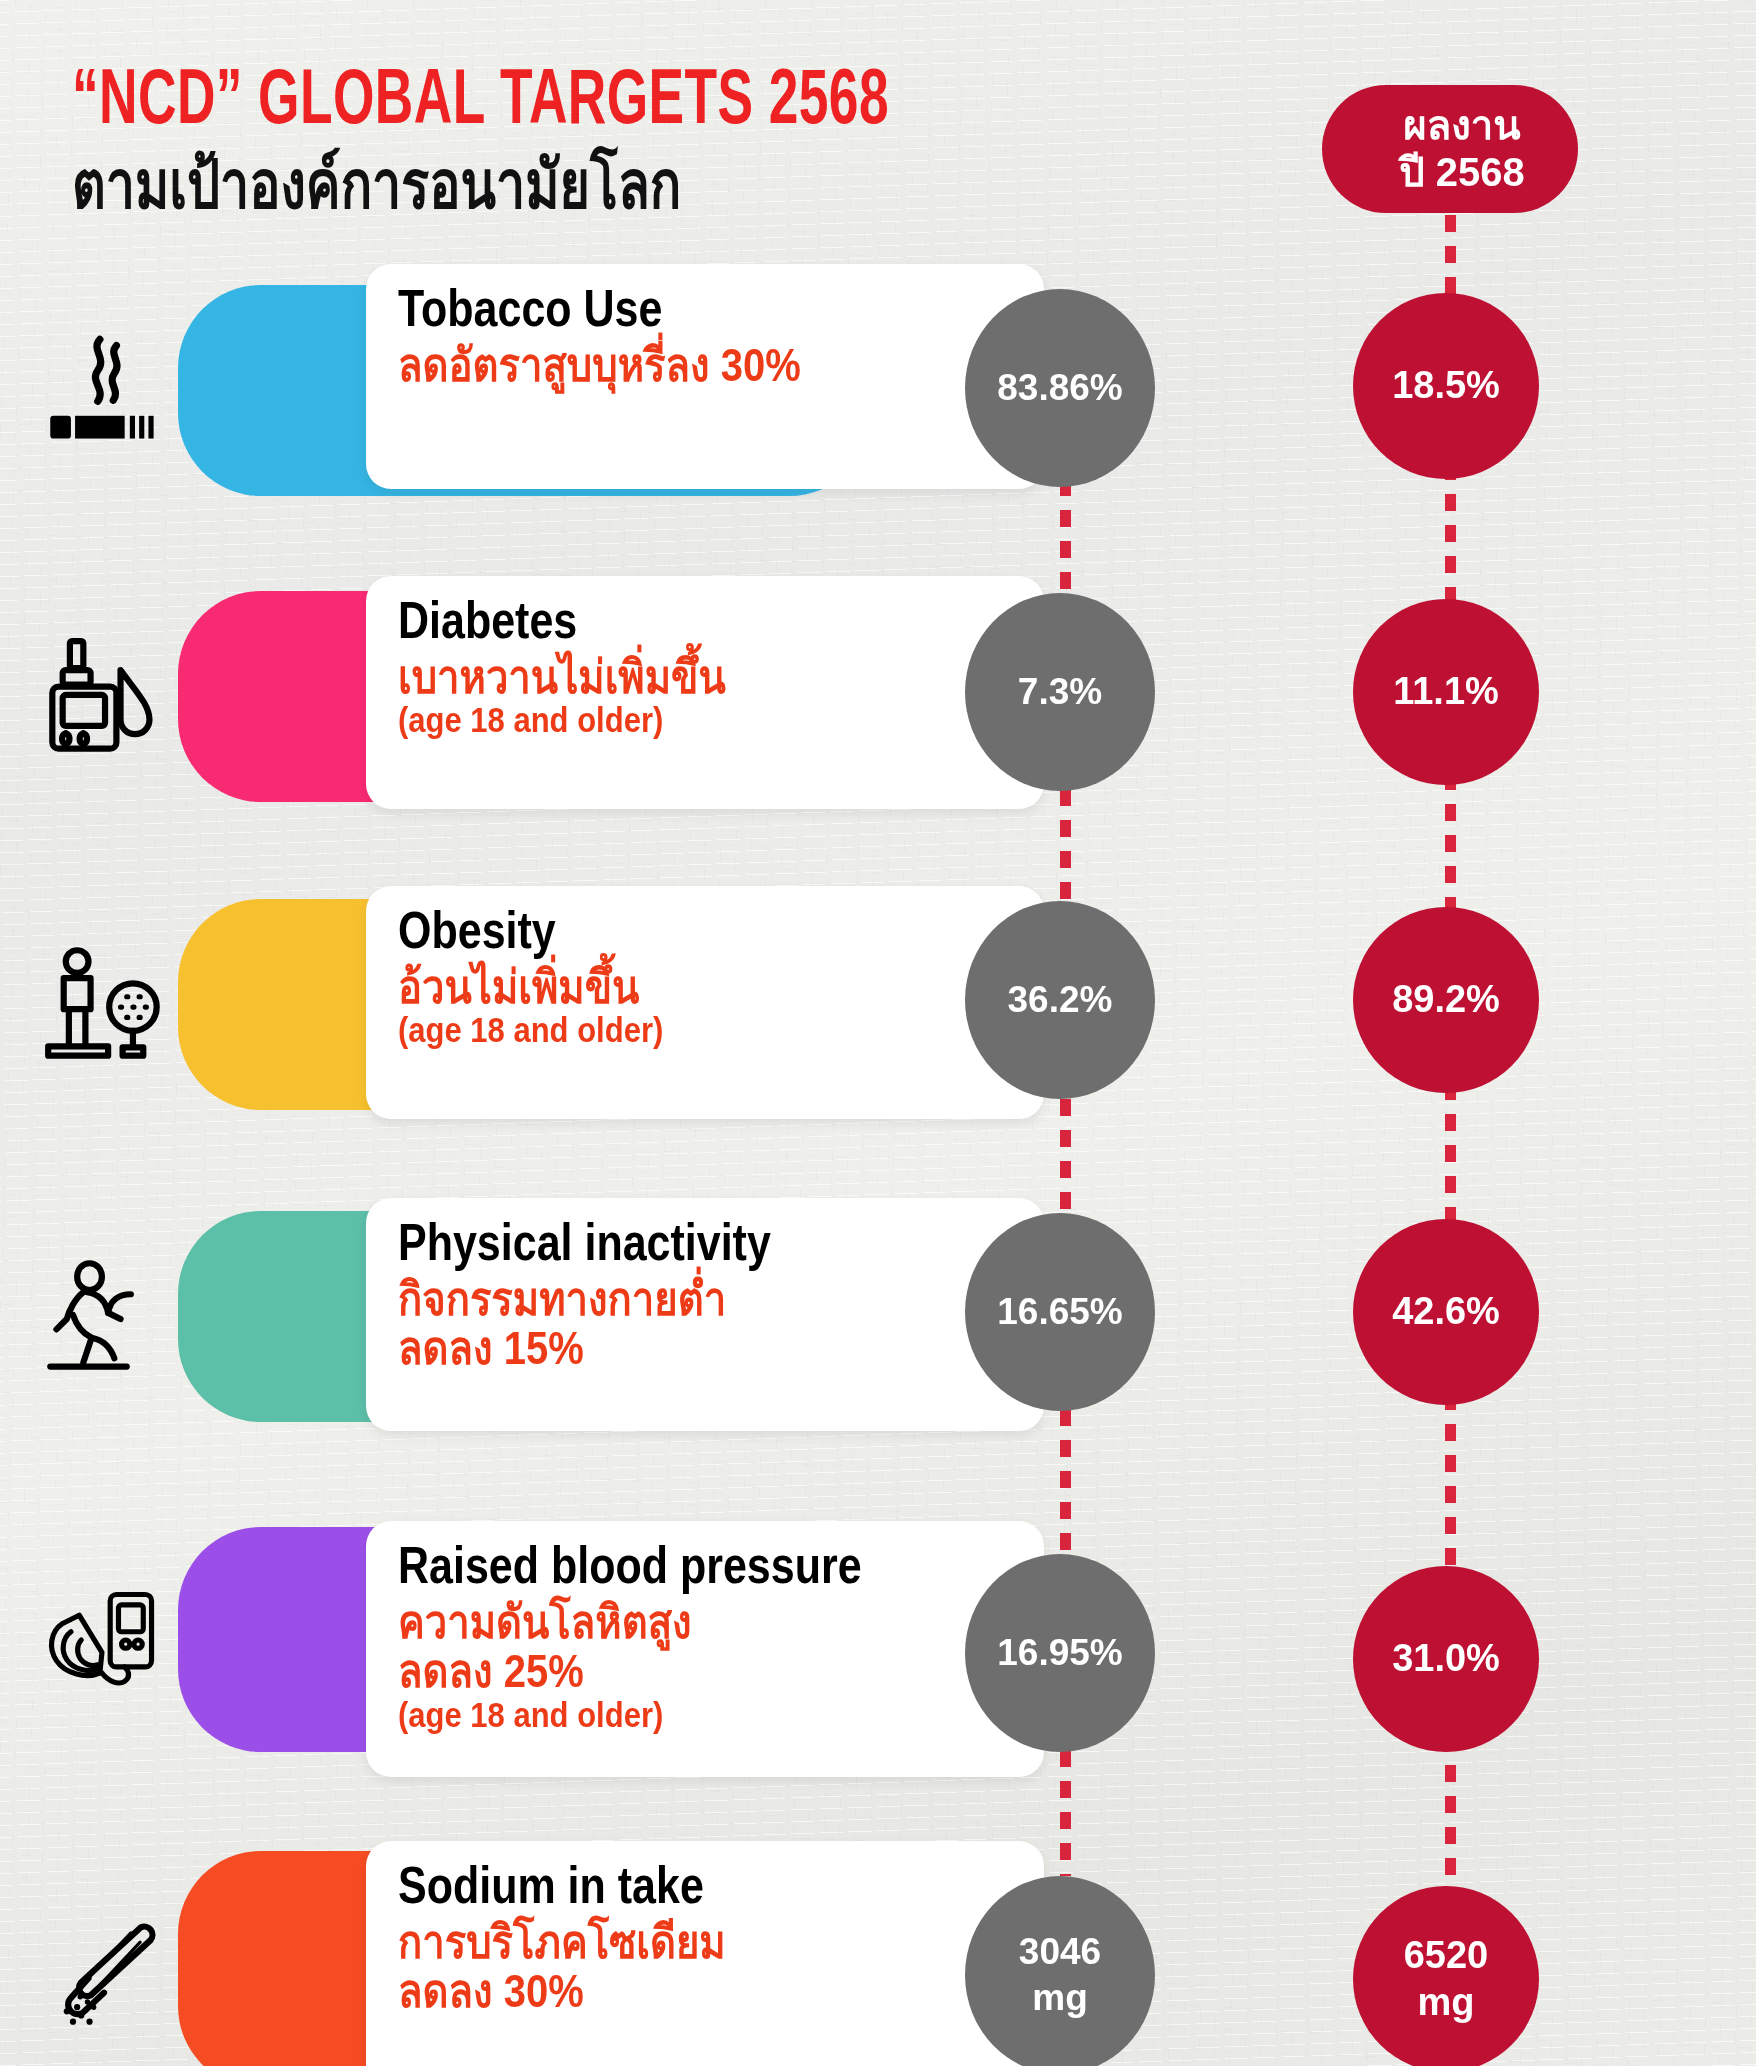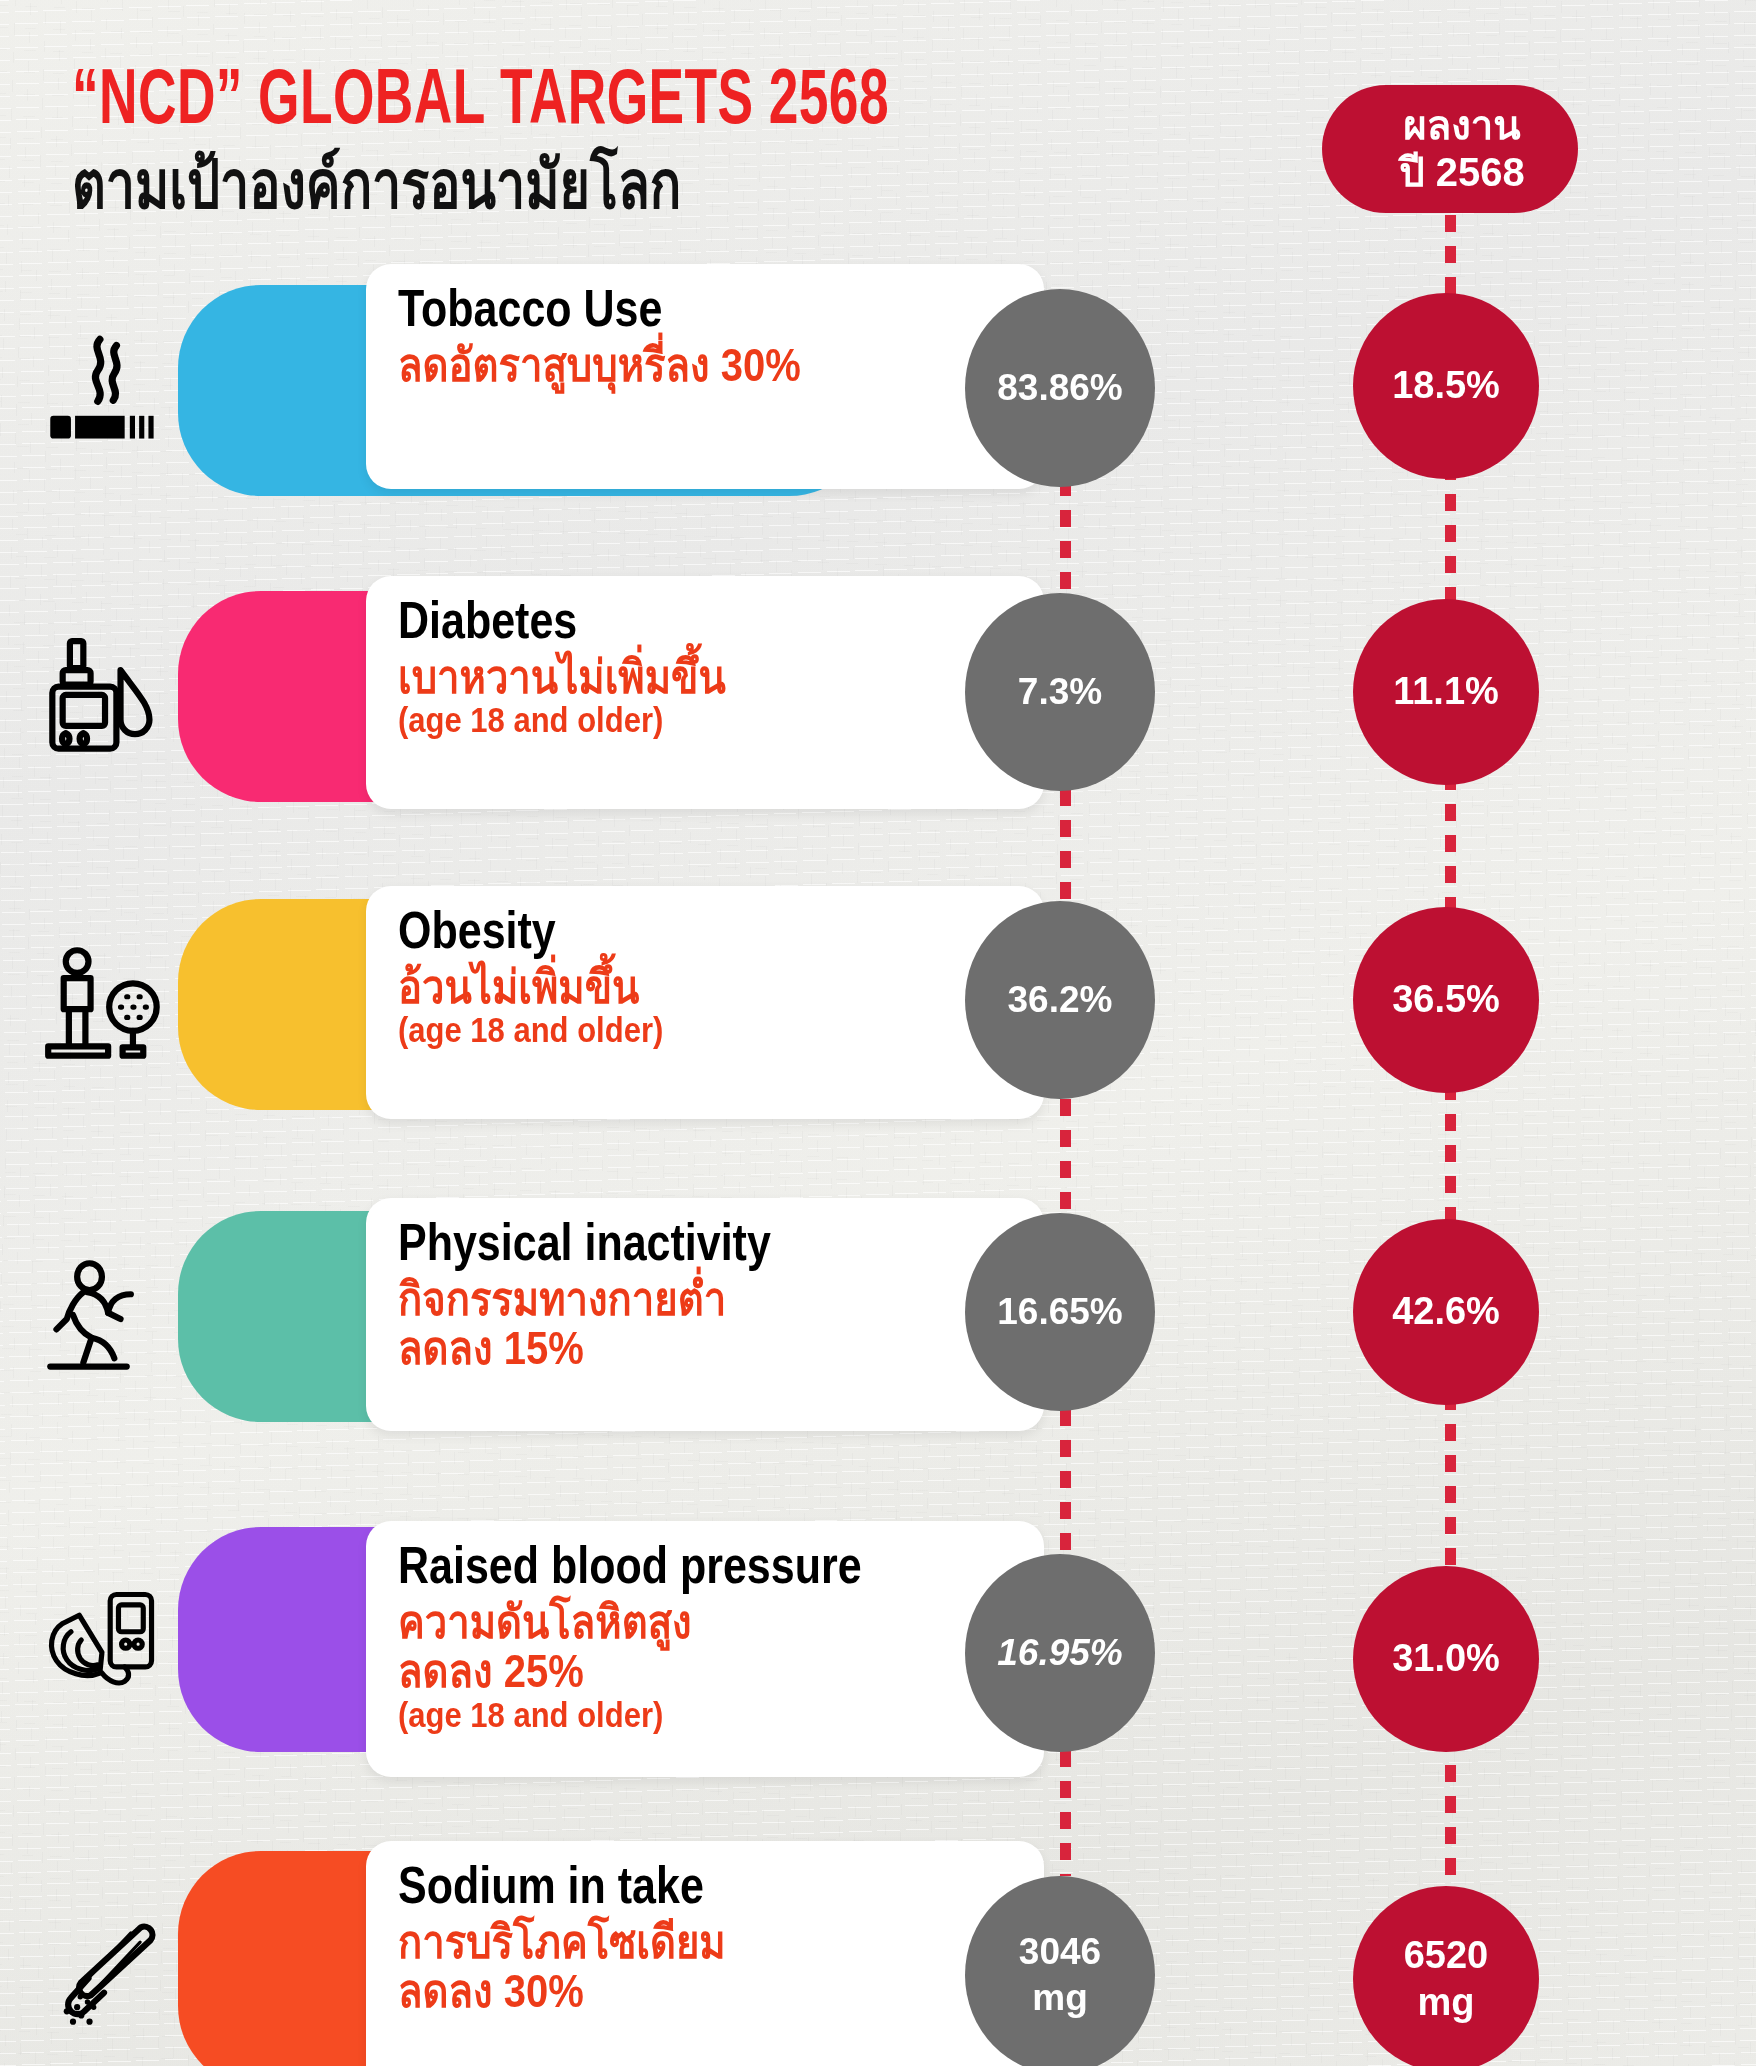"36.5%" span.ln { text: 36.5% -> 89.2% }
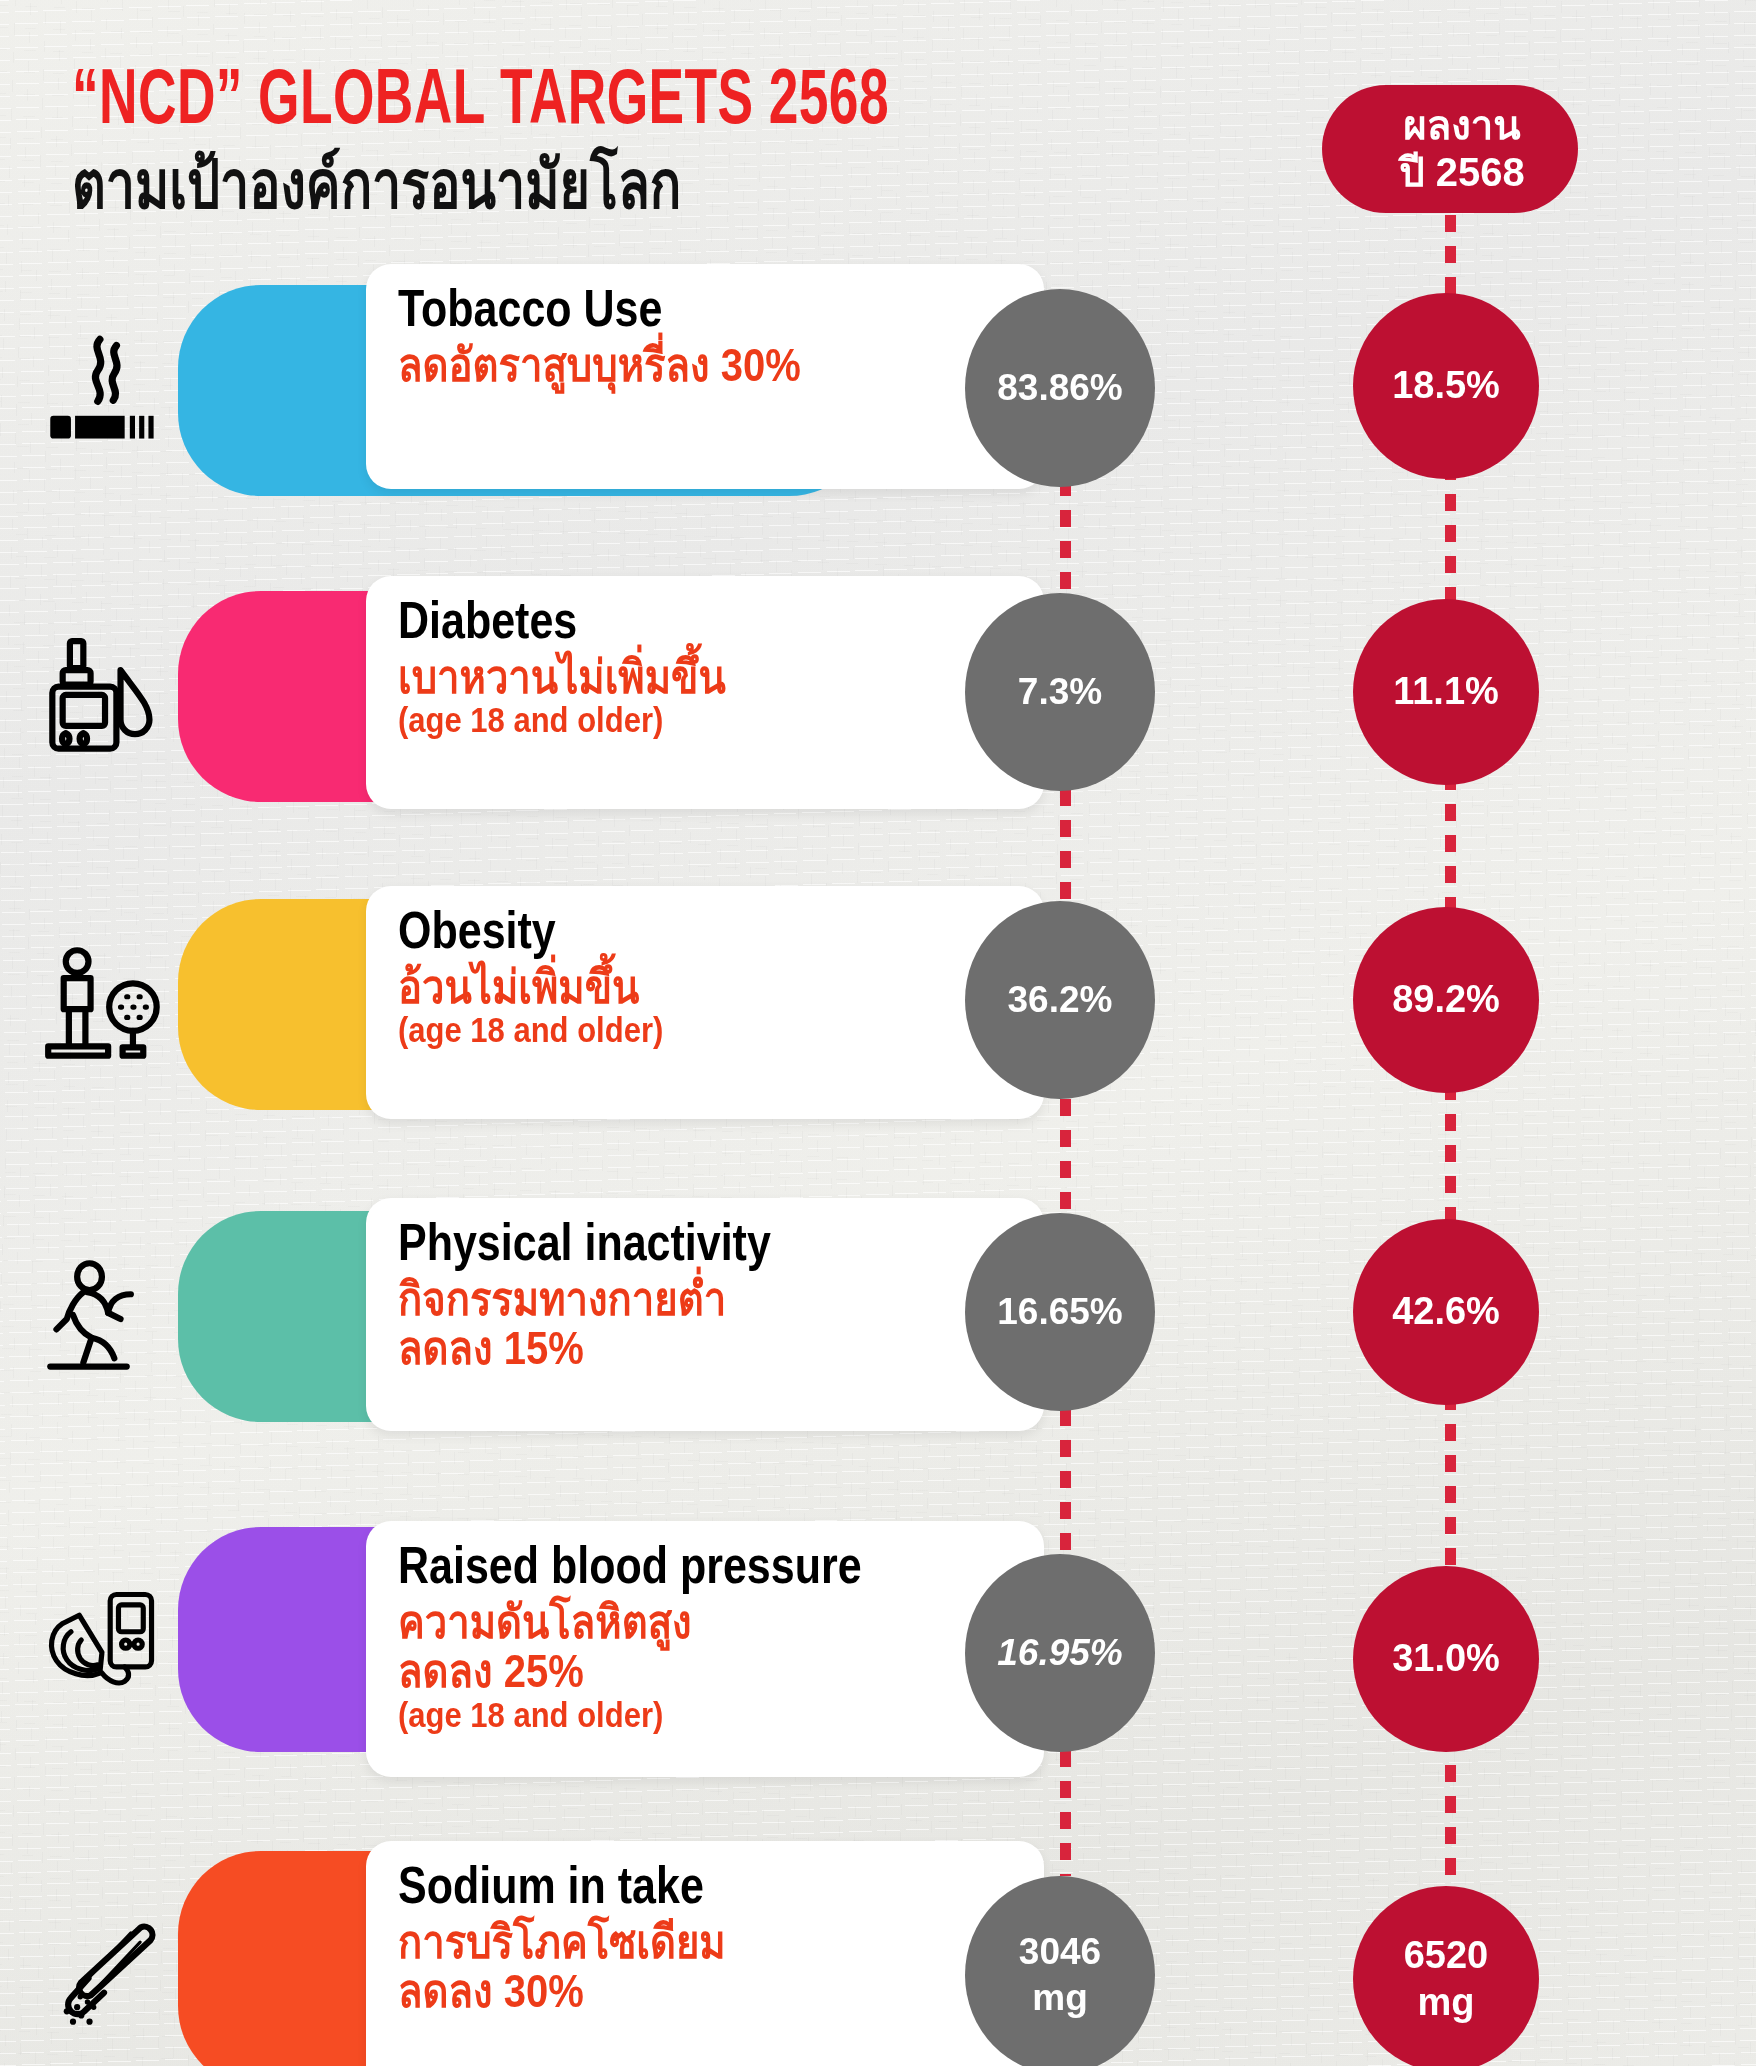"16.95%" div.target-bubble { font-style: italic -> none }
